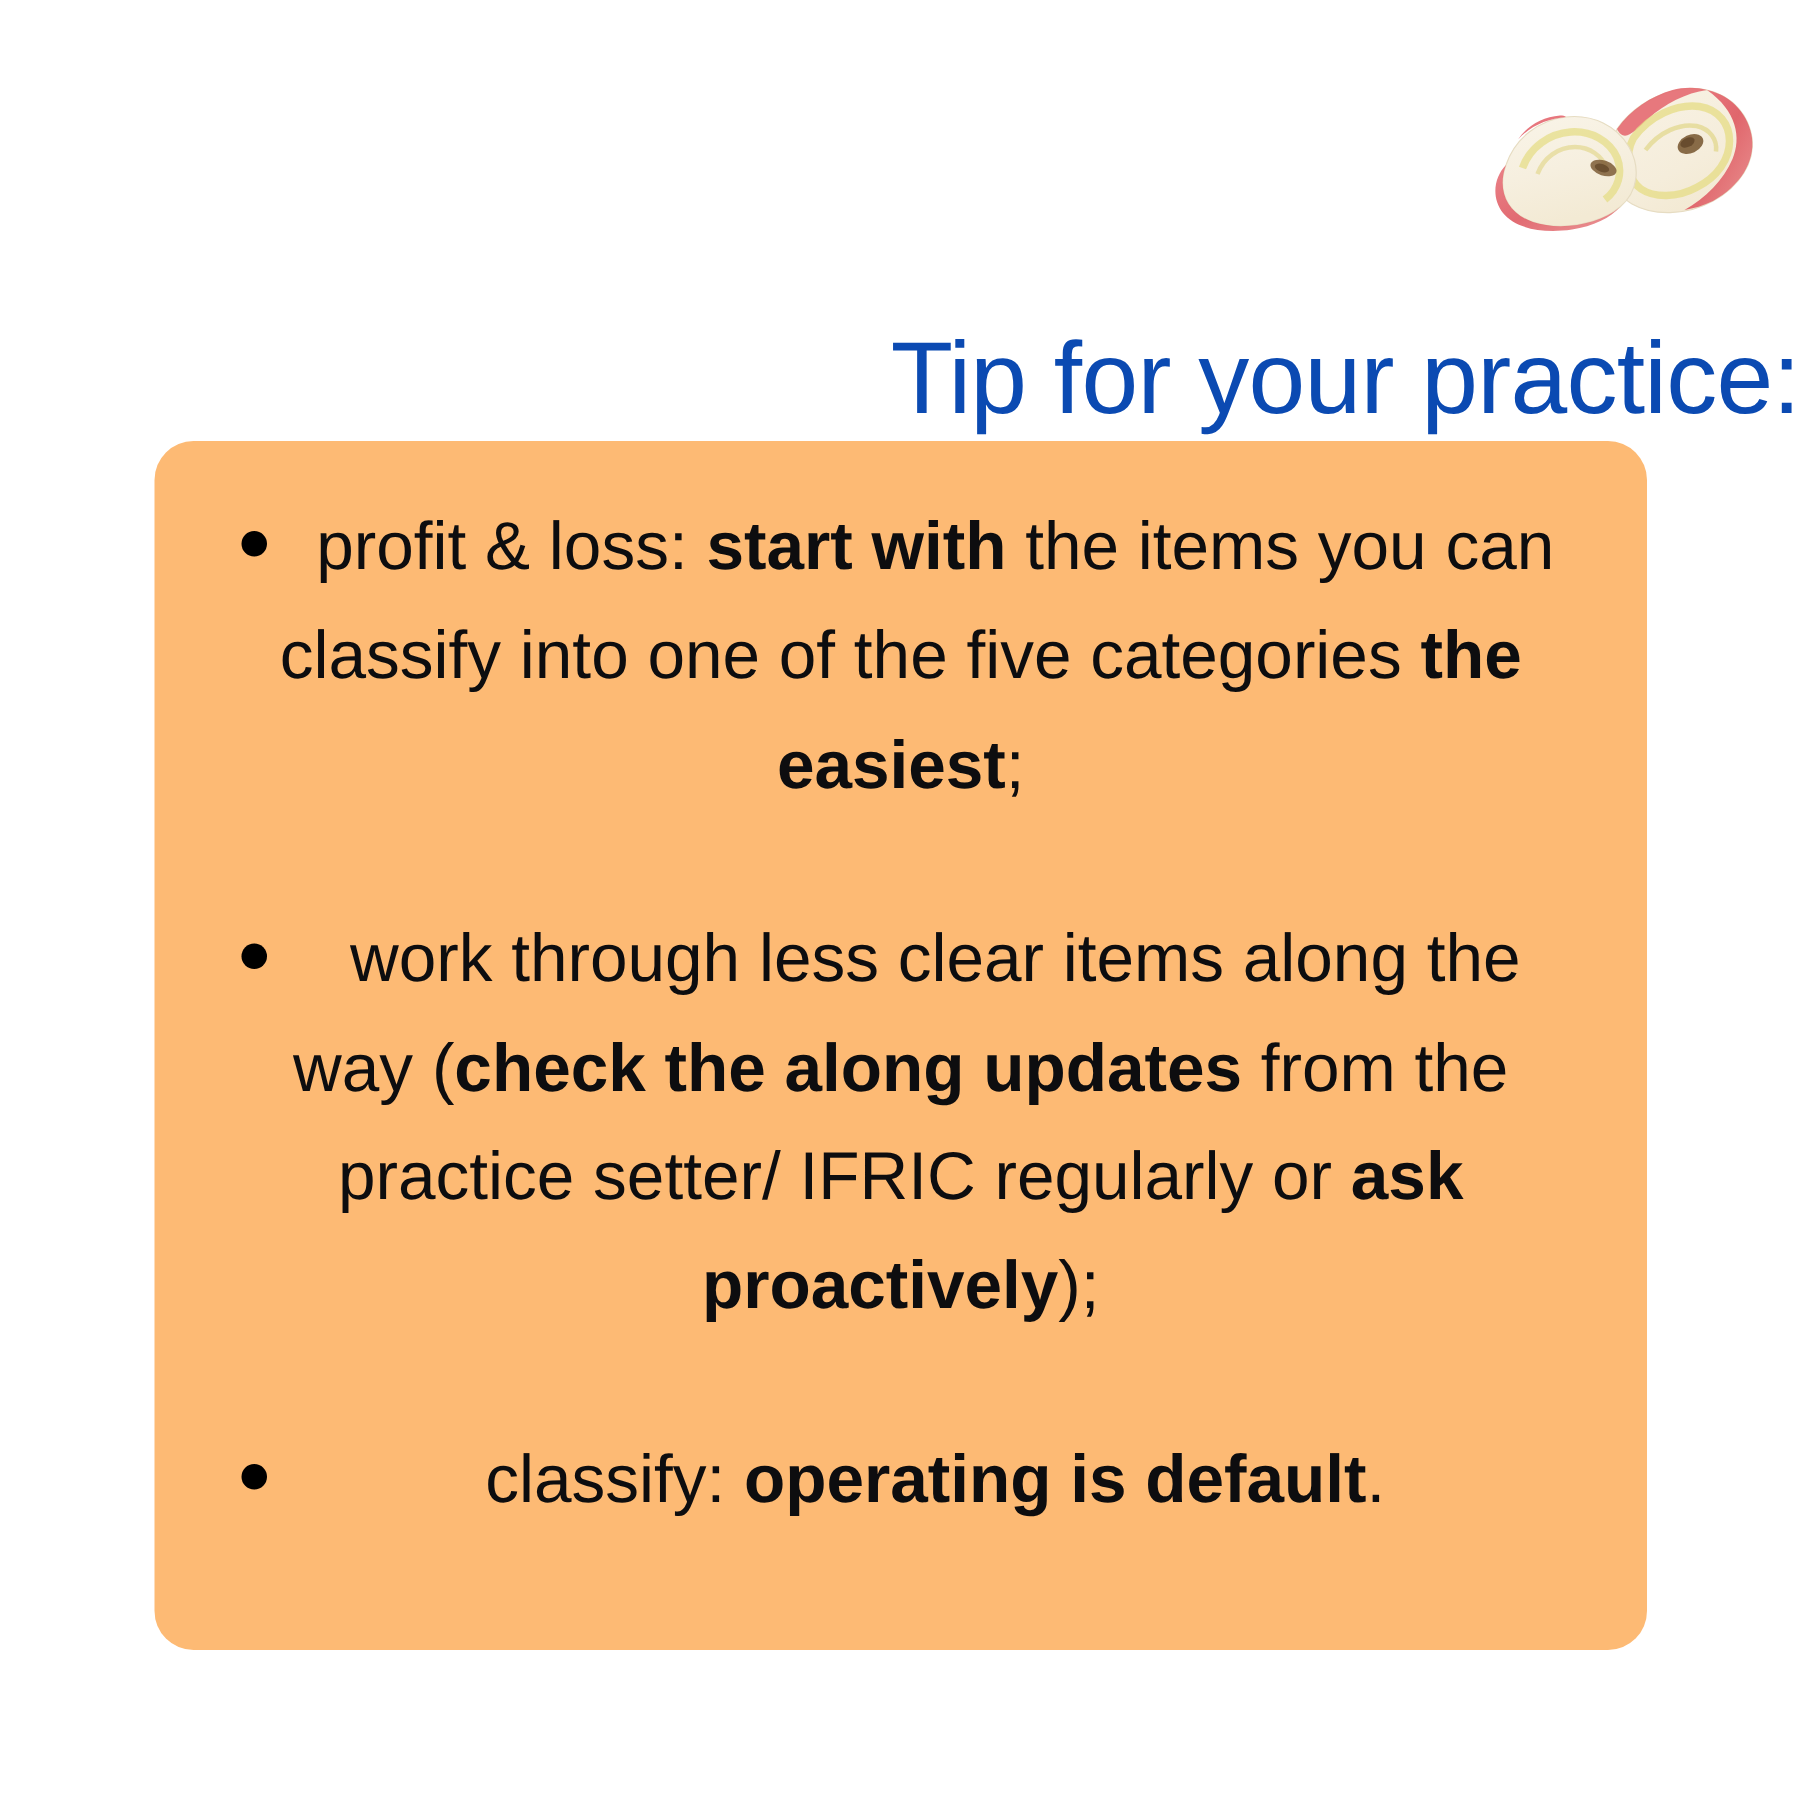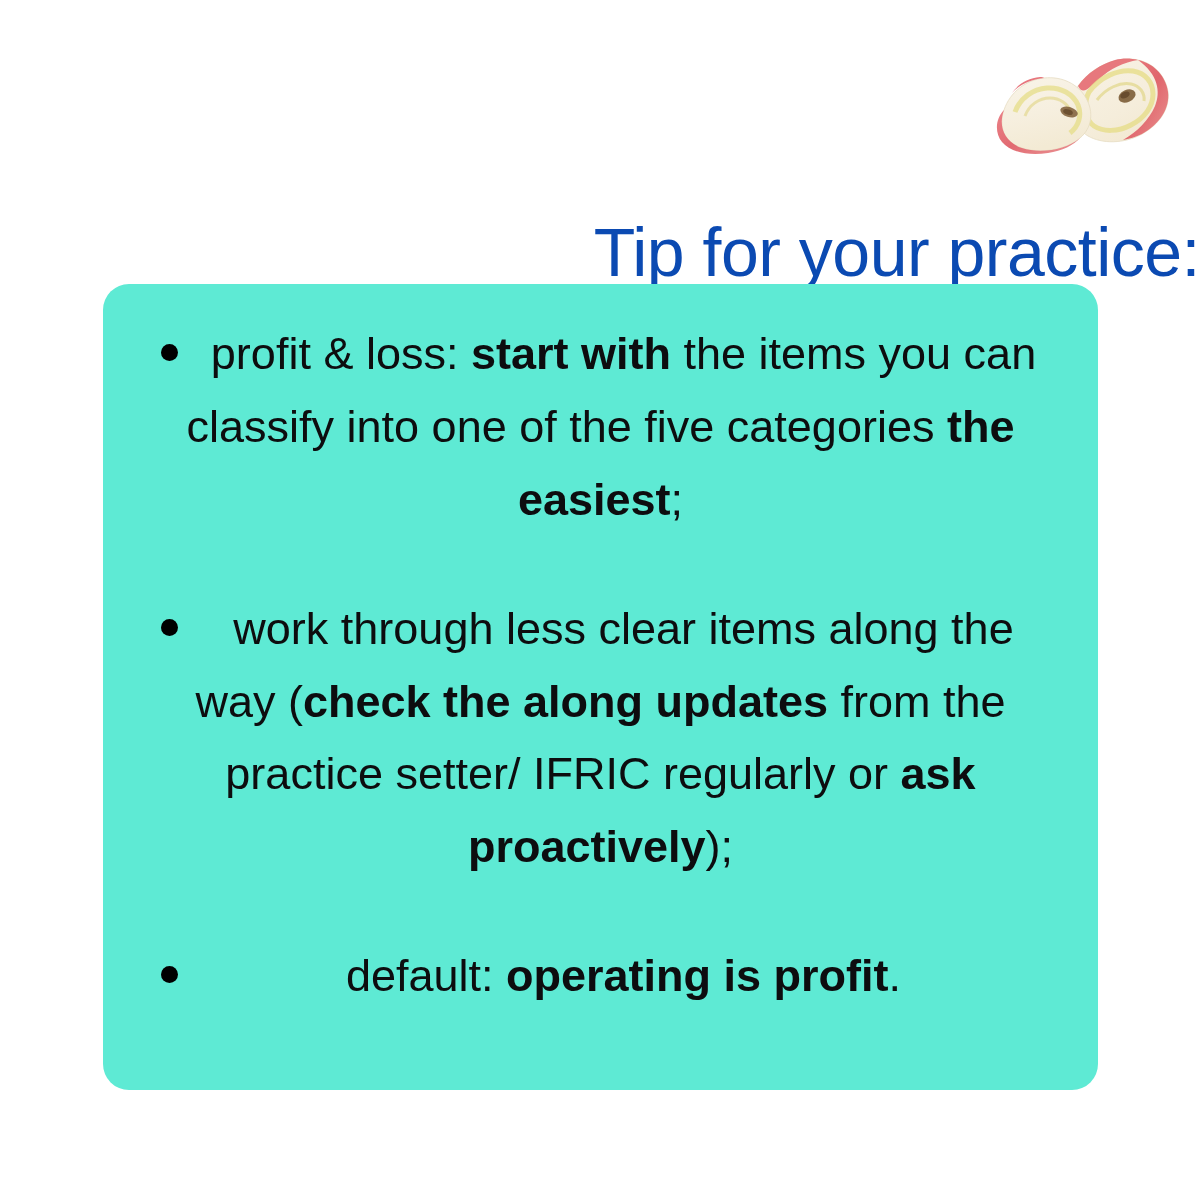"profit & loss: start with" .card { background: #5eead4 -> #fdba74; top: 284px -> 294px }
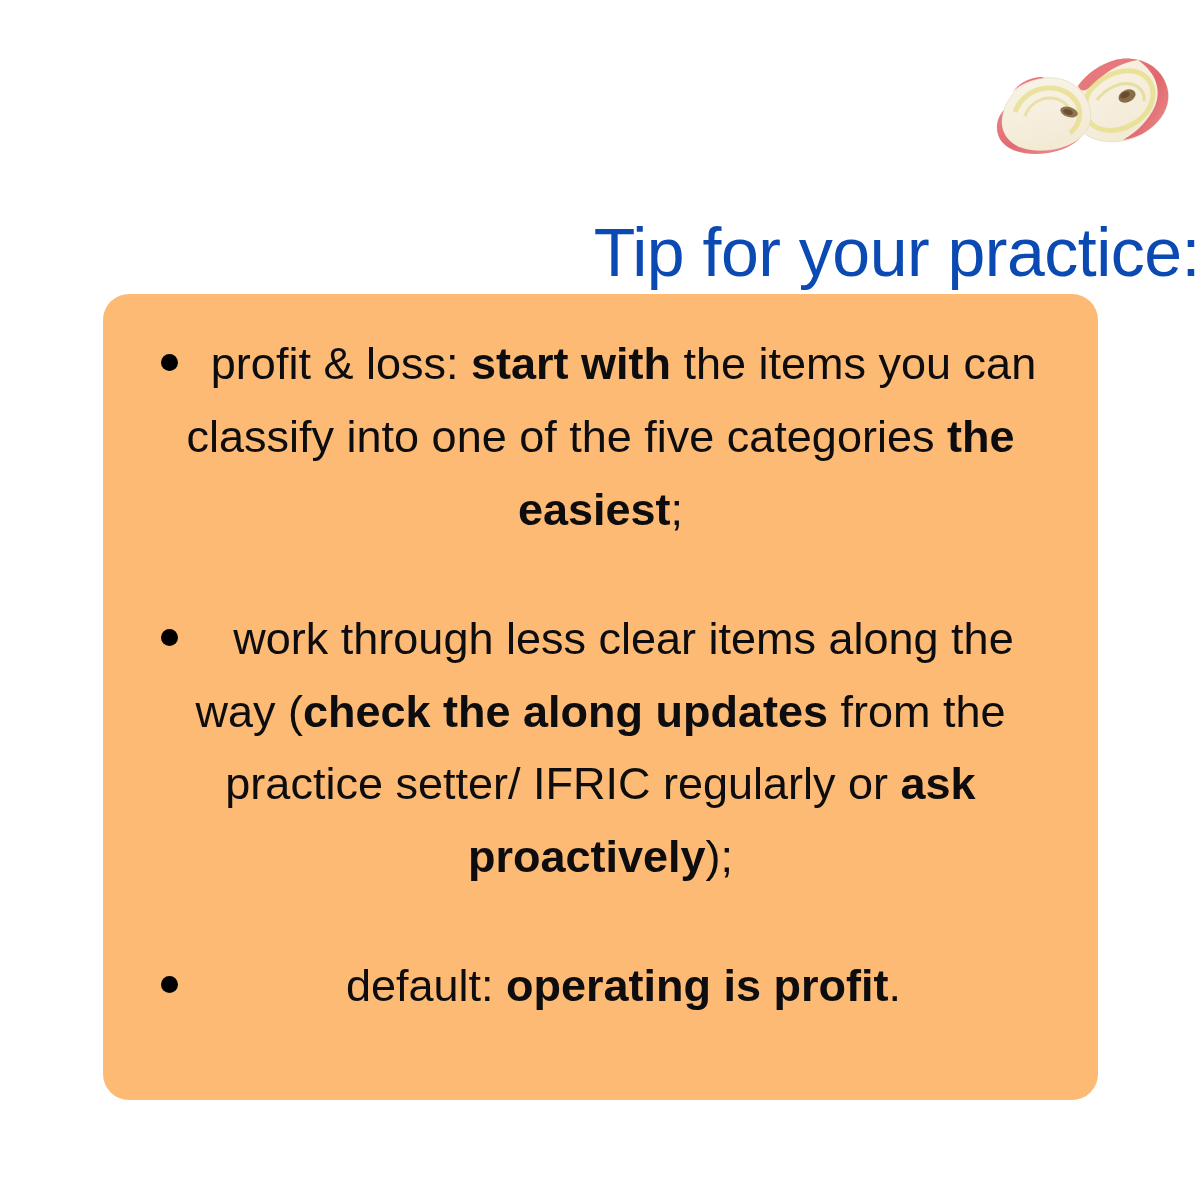"default:" span { text: default -> classify }
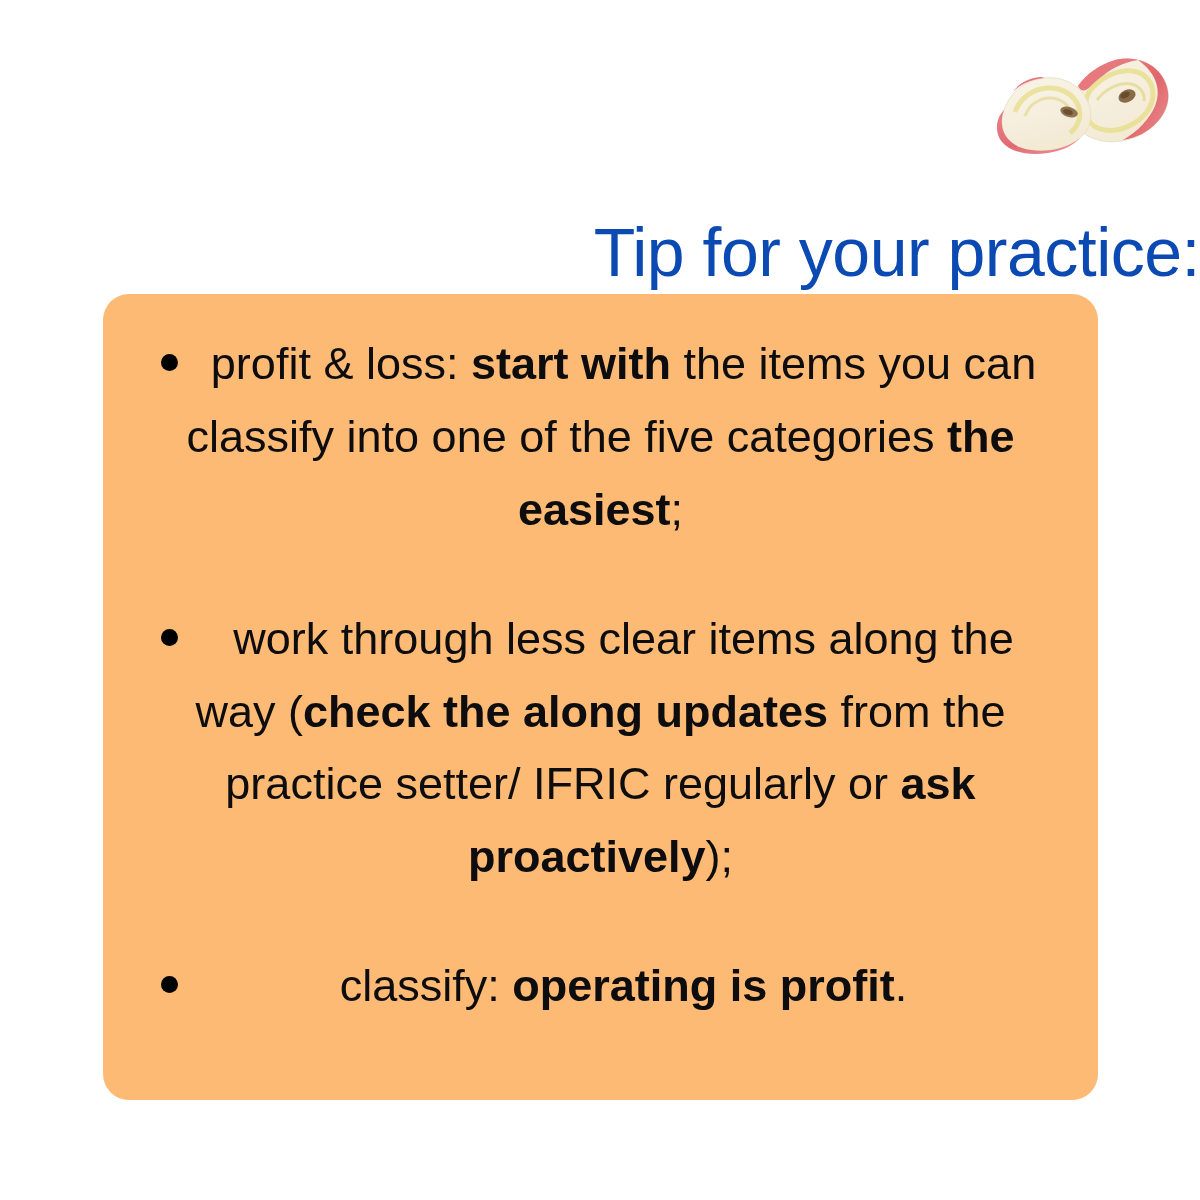"operating is profit" b { text: profit -> default }
